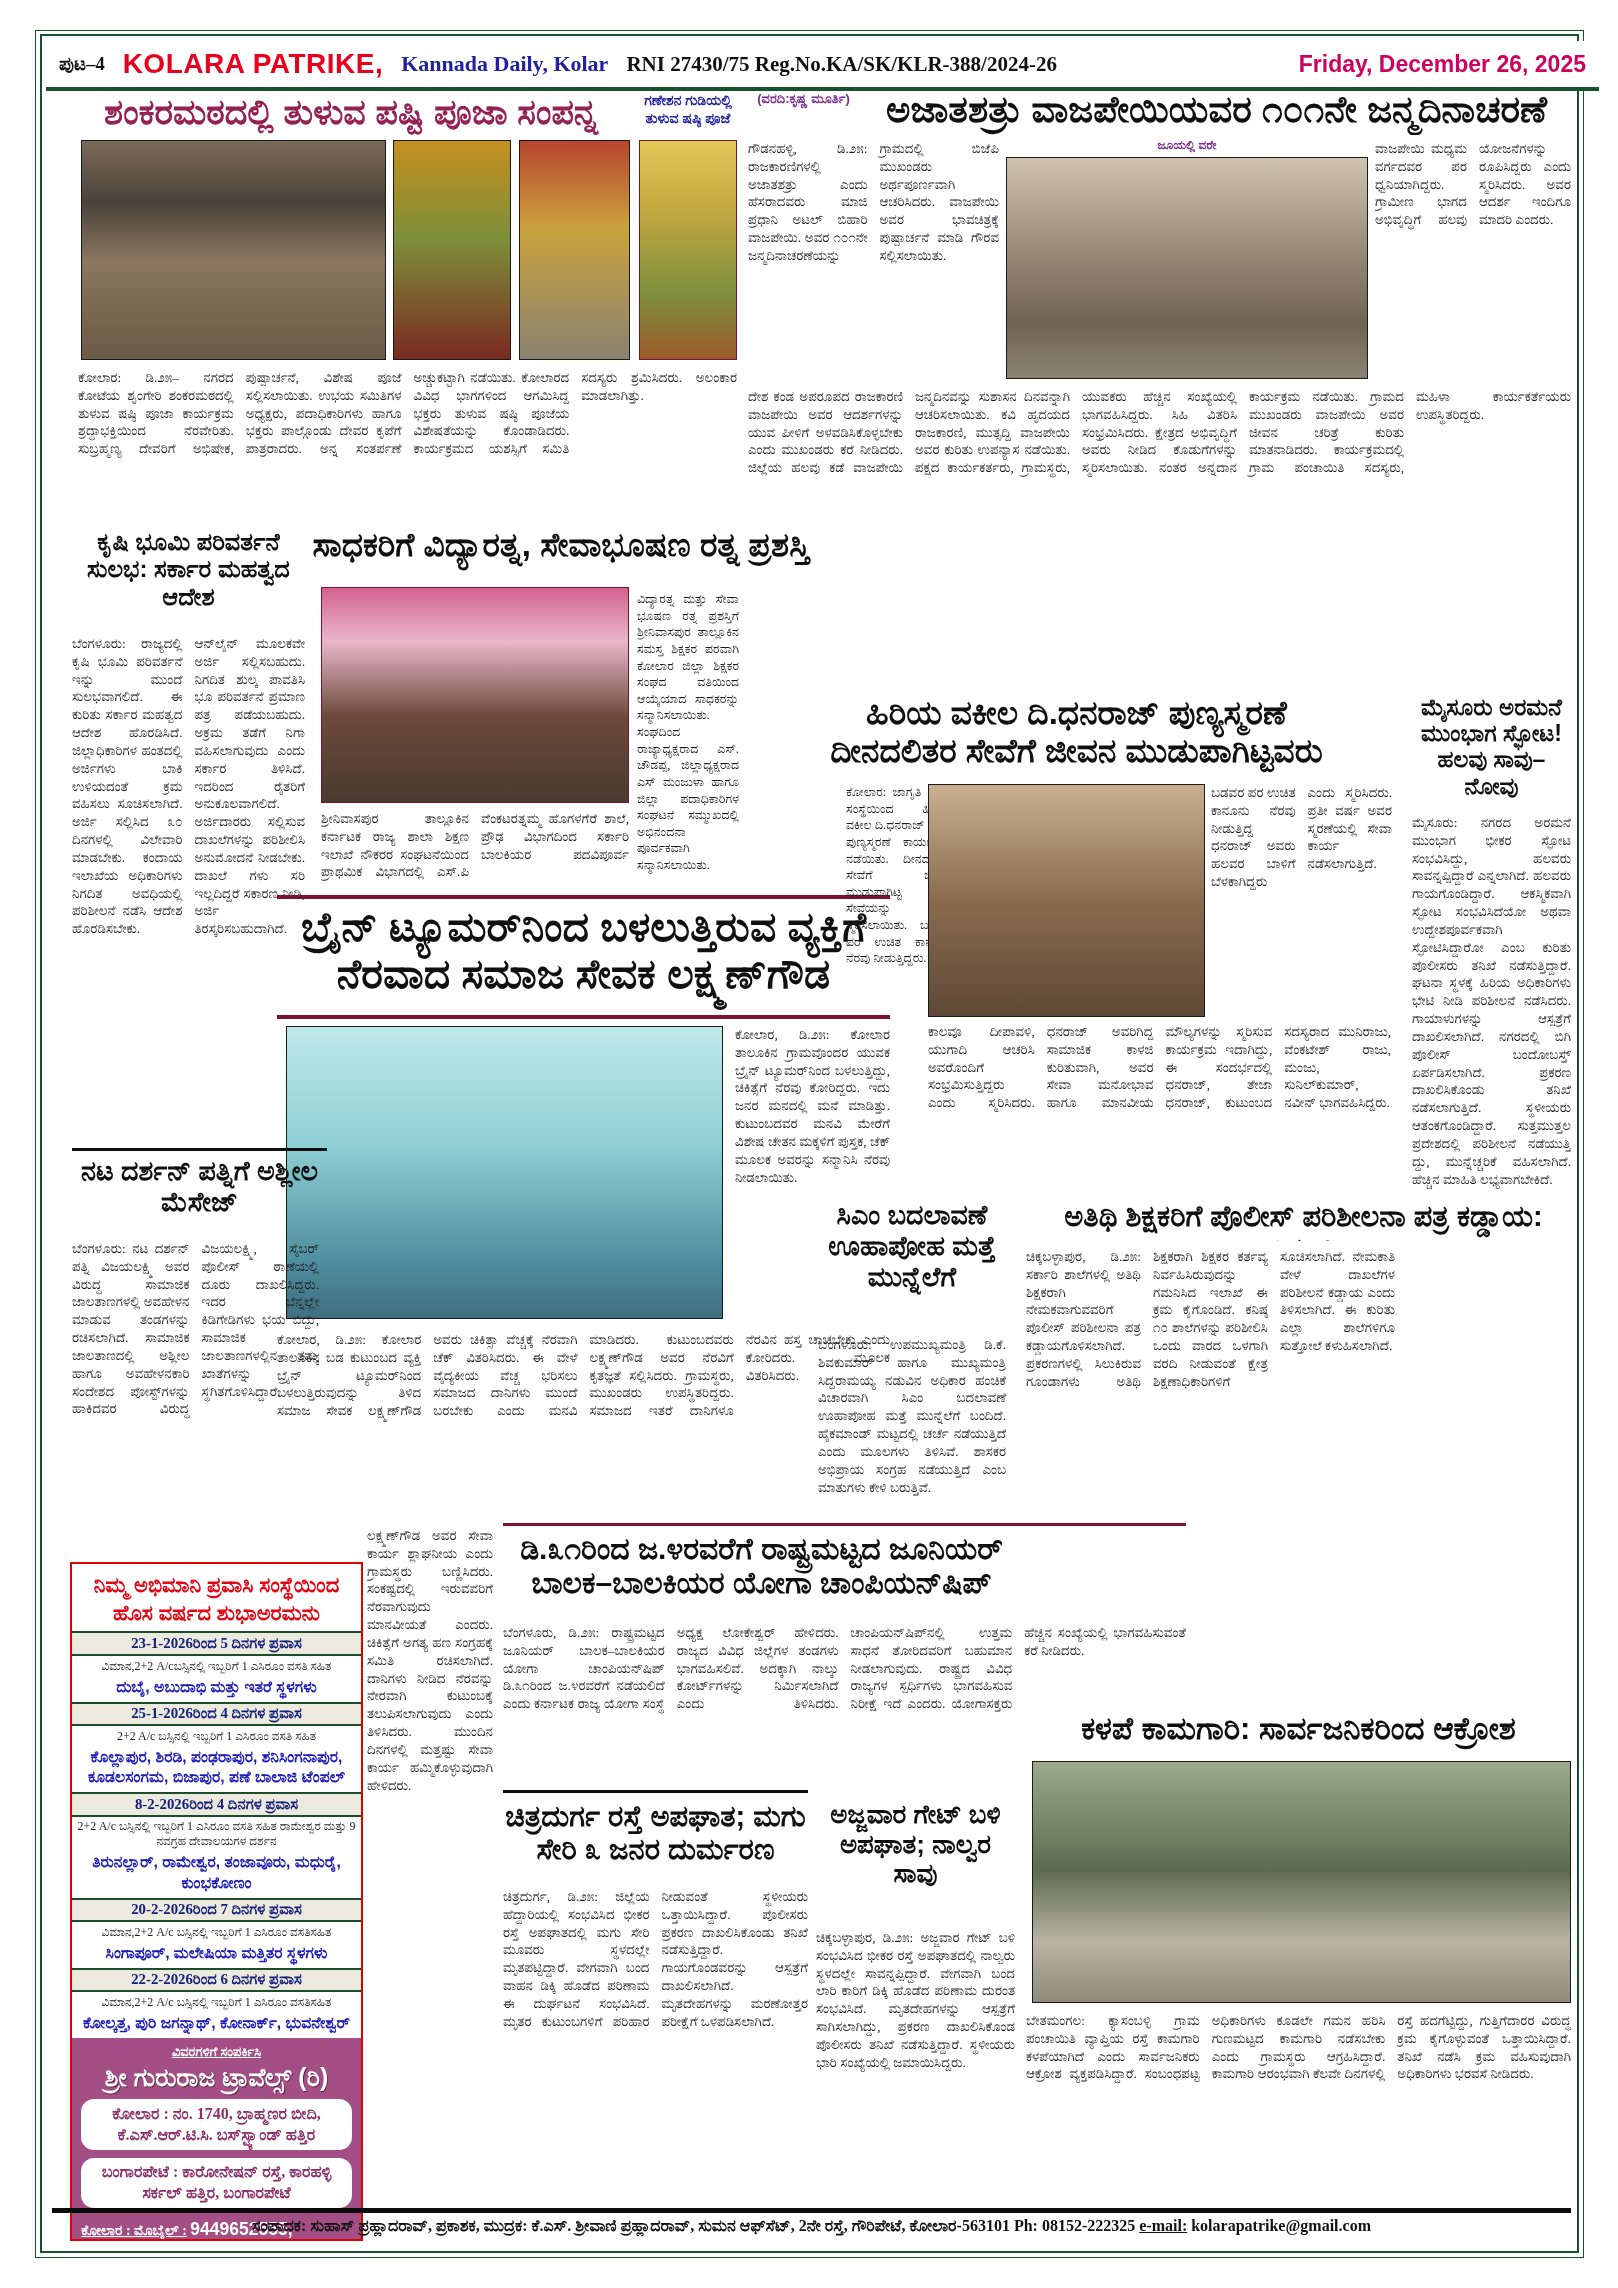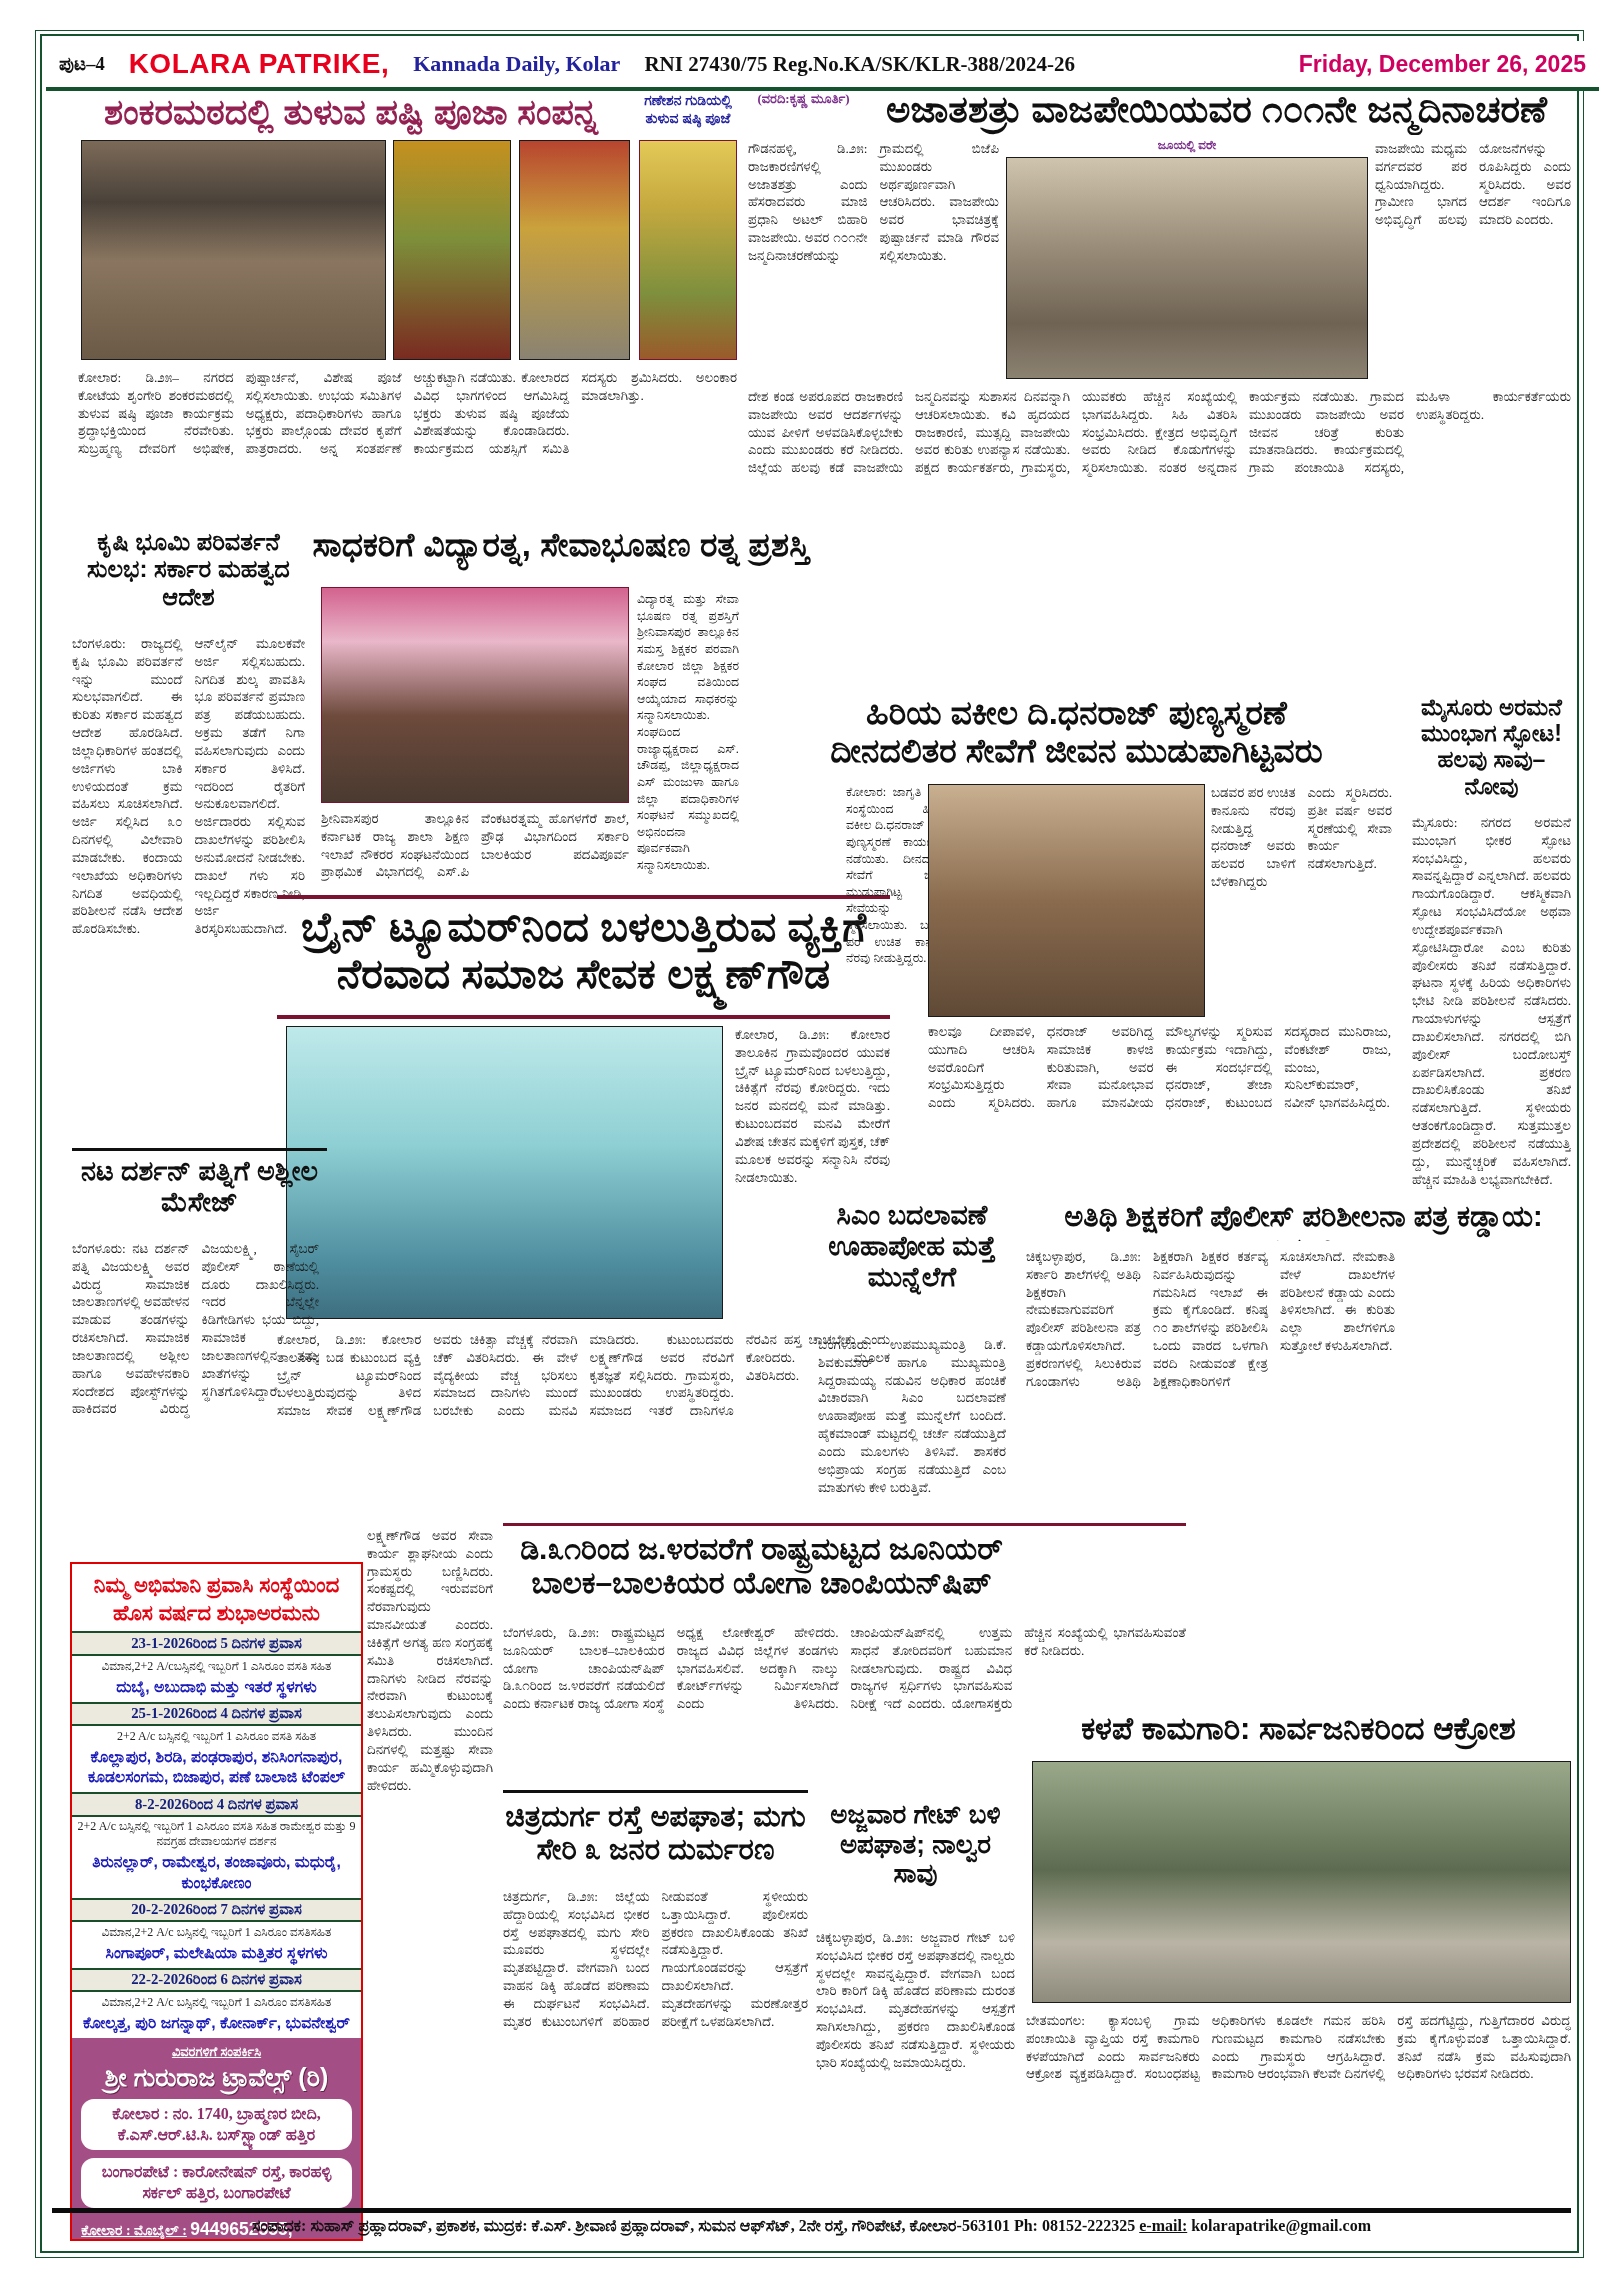"ಪುಟ–4" .masthead { gap: 24px -> 18px }
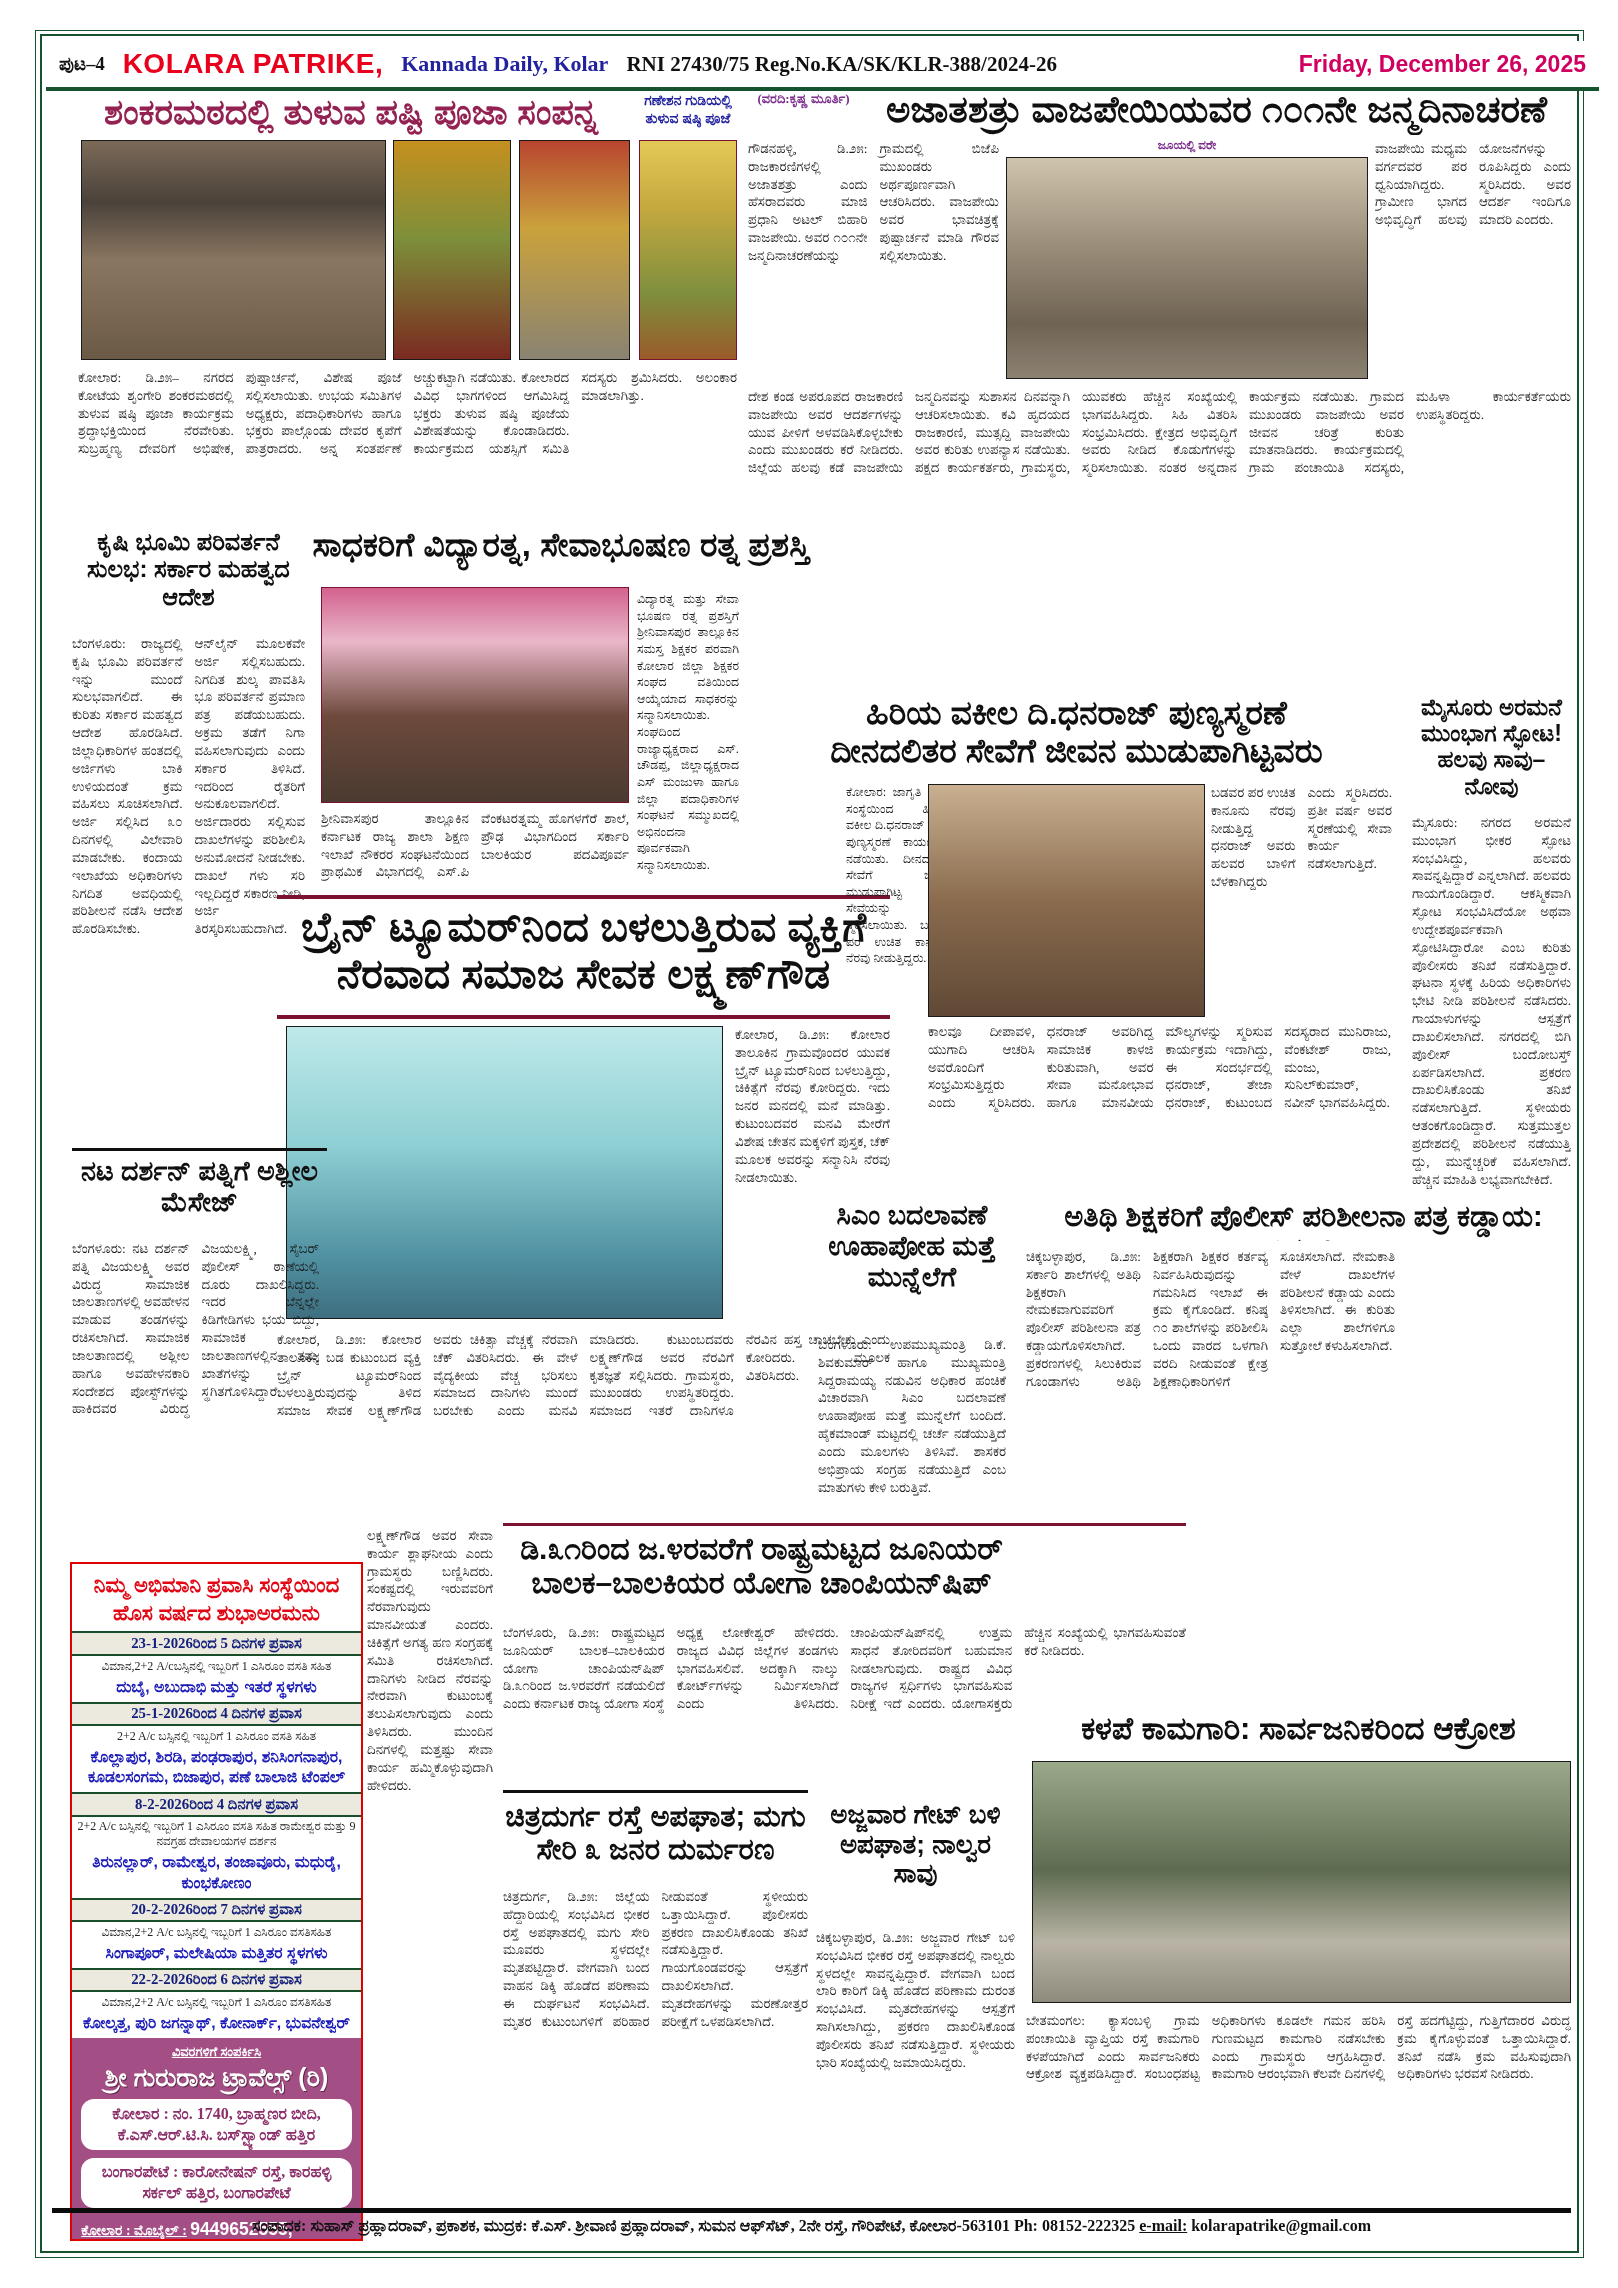"(ವರದಿ:ಕೃಷ್ಣ ಮೂರ್ತಿ)" .kicker { font-family: Liberation Serif, serif -> Liberation Sans, sans-serif }
